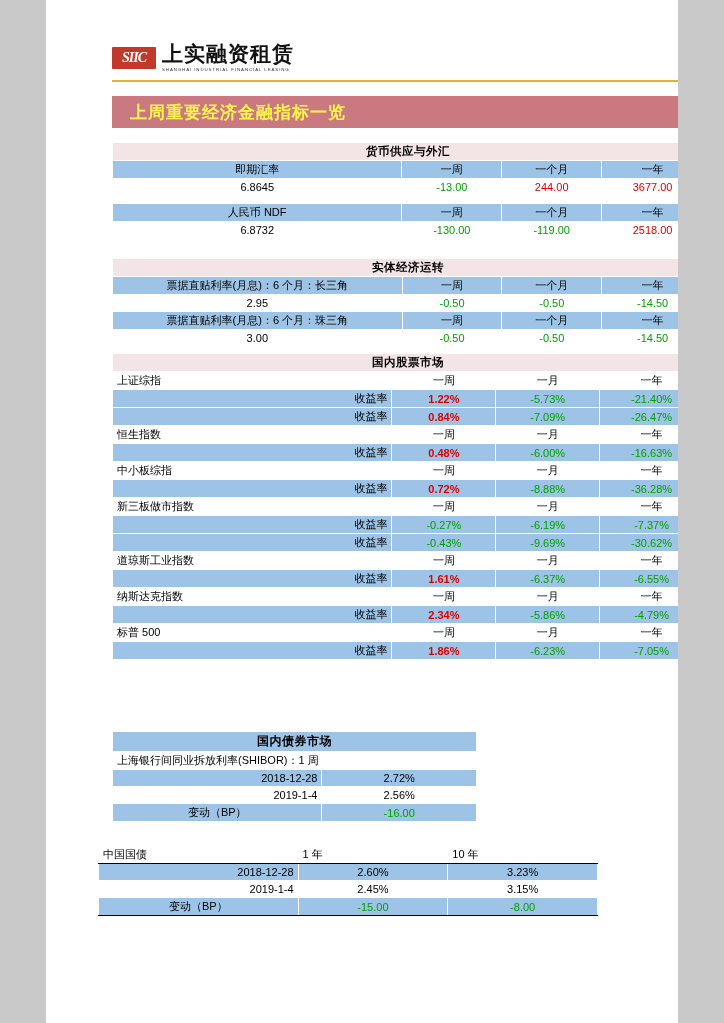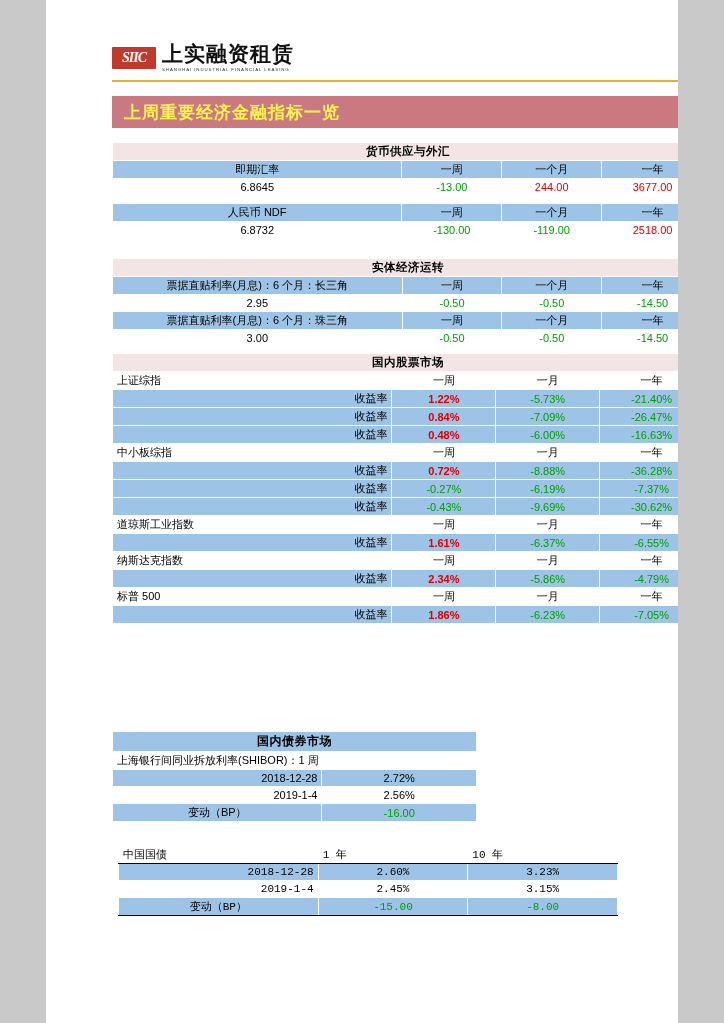"上周重要经济金融指标一览" .title-banner span { margin-left: 12px -> 18px }
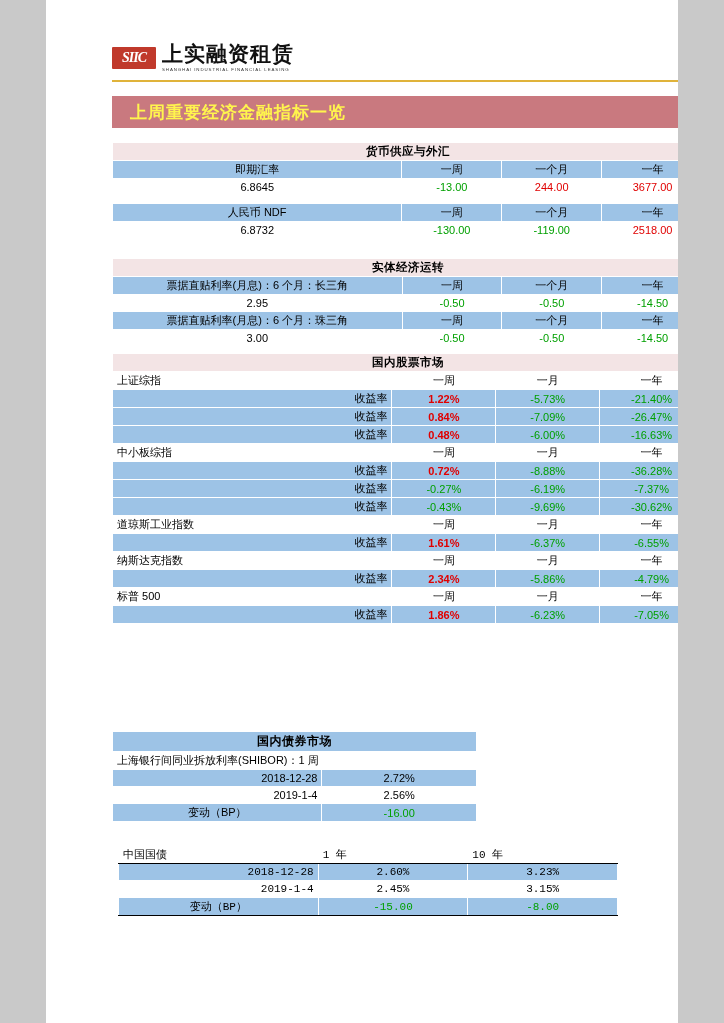"恒生指数" tr { html: none -> <tr> <td>恒生指数</td> <td>一周</td> <td>一月</td> <td>一年</td> </tr> }
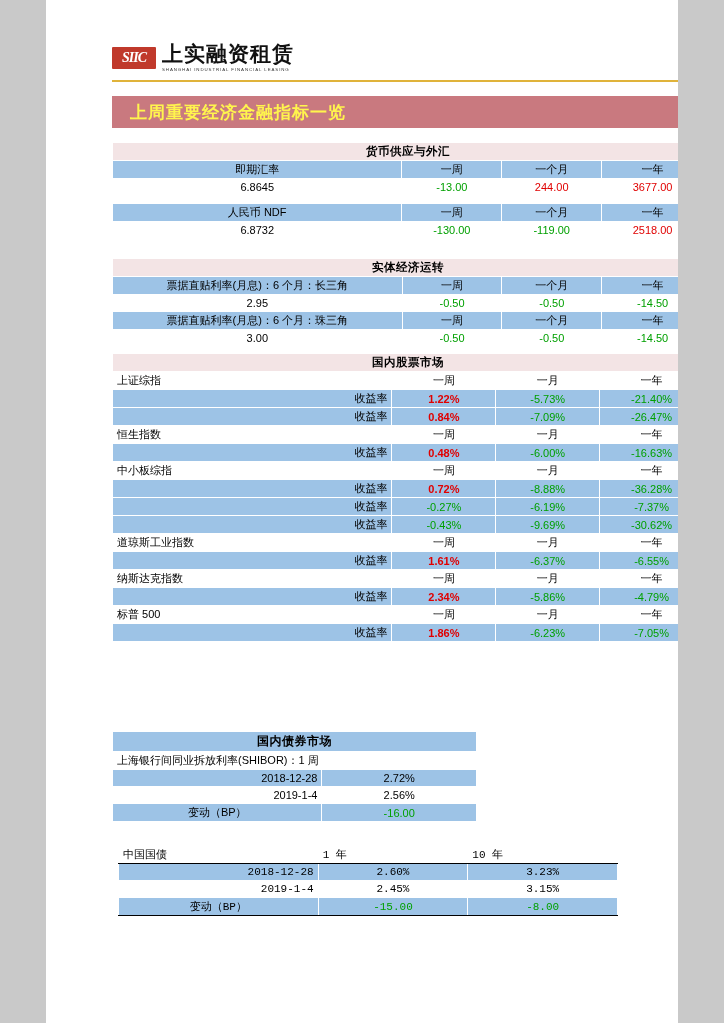"新三板做市指数" tr { html: none -> <tr> <td>新三板做市指数</td> <td>一周</td> <td>一月</td> <td>一年</td> </tr> }
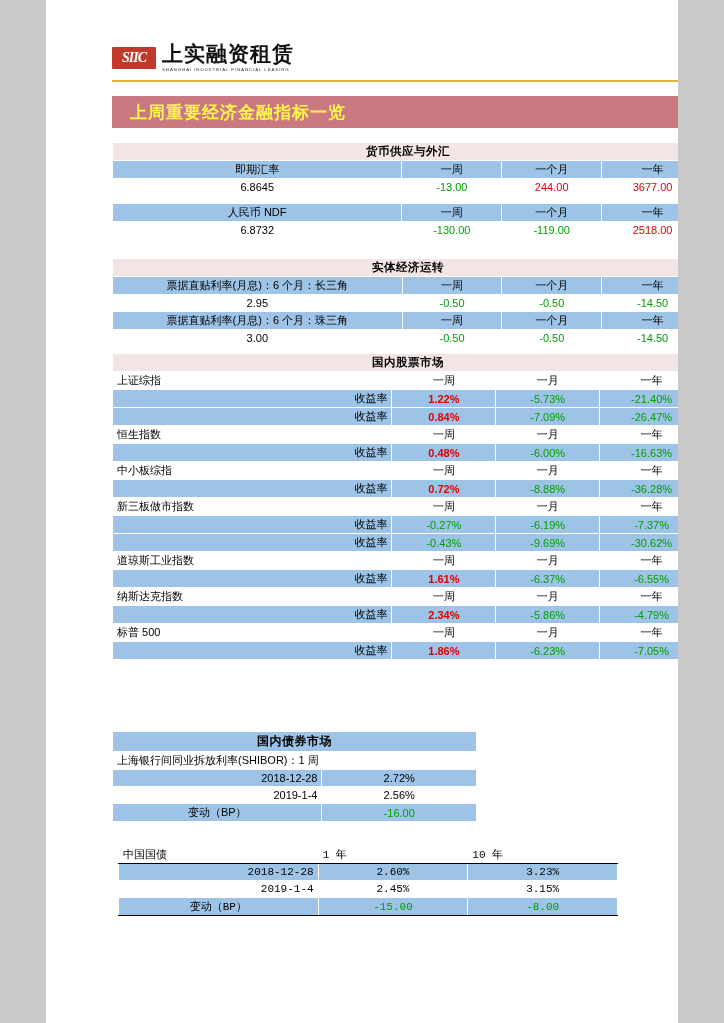"中国国债" .blk-gov { font-family: Liberation Mono, monospace -> none; left: 72px -> 52px }
